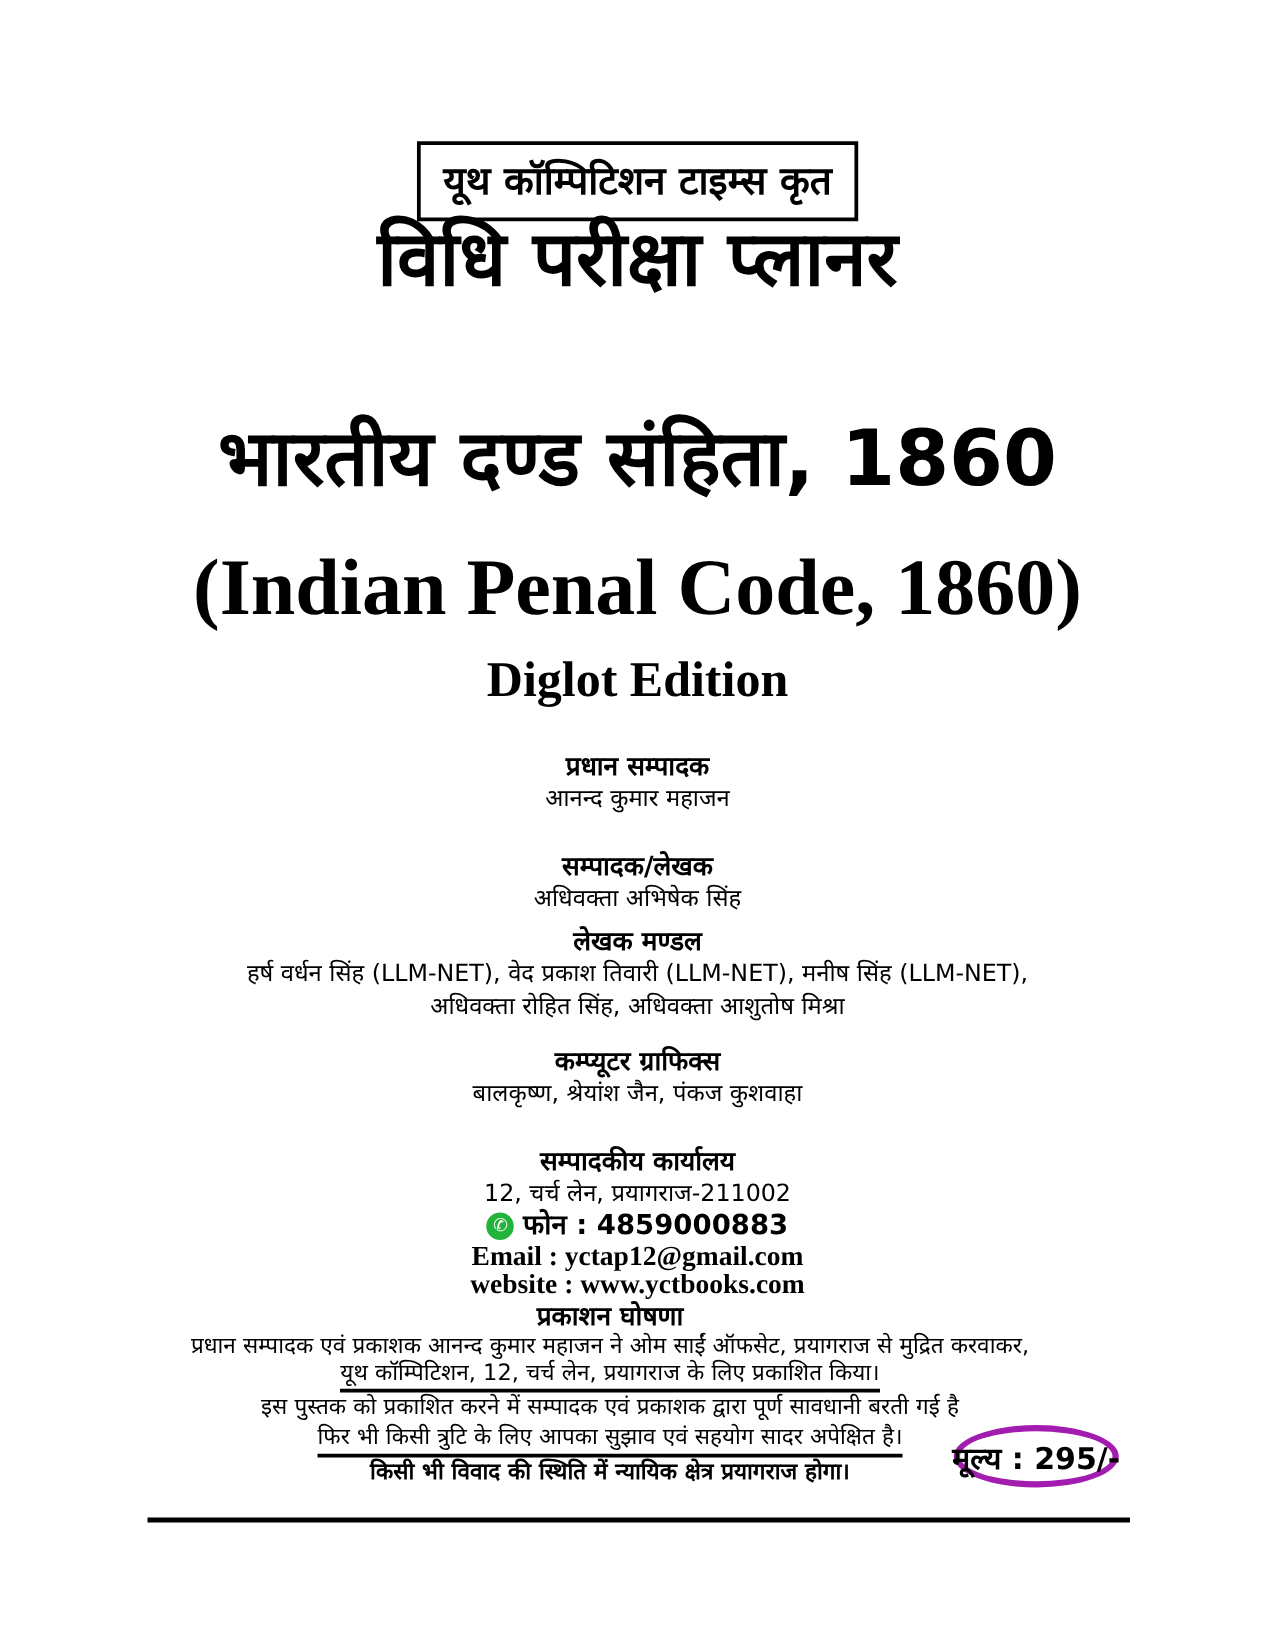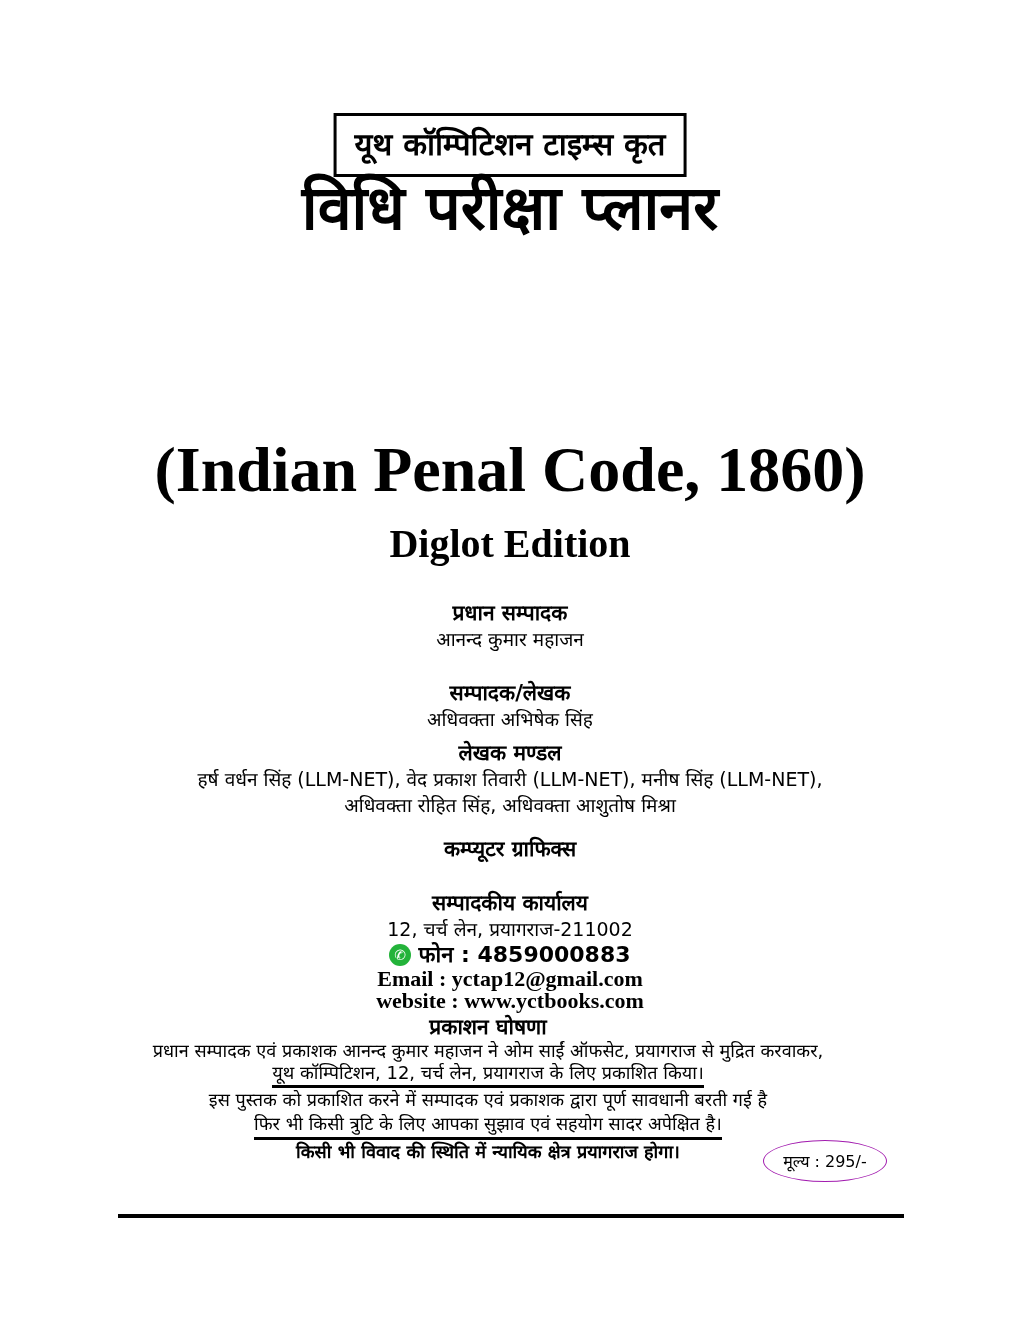"भारतीय दण्ड संहिता, 1860" div.center { html: none -> <div>भारतीय दण्ड संहिता, 1860</div> }
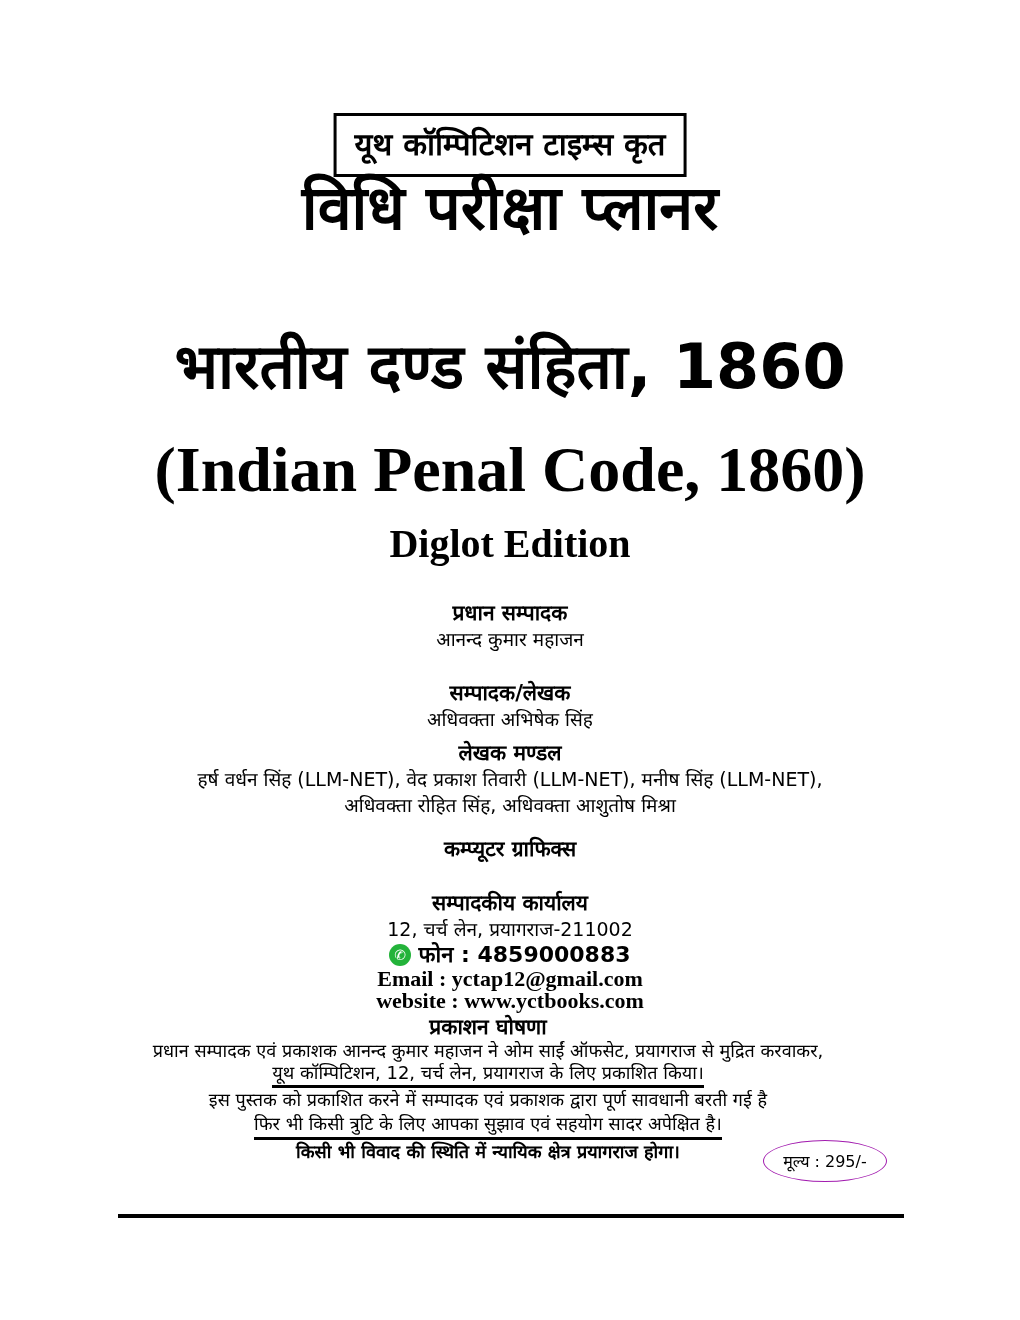"बालकृष्ण, श्रेयांश जैन, पंकज कुशवाहा" div.sec-line { html: none -> <div>बालकृष्ण, श्रेयांश जैन, पंकज कुशवाहा</div> }
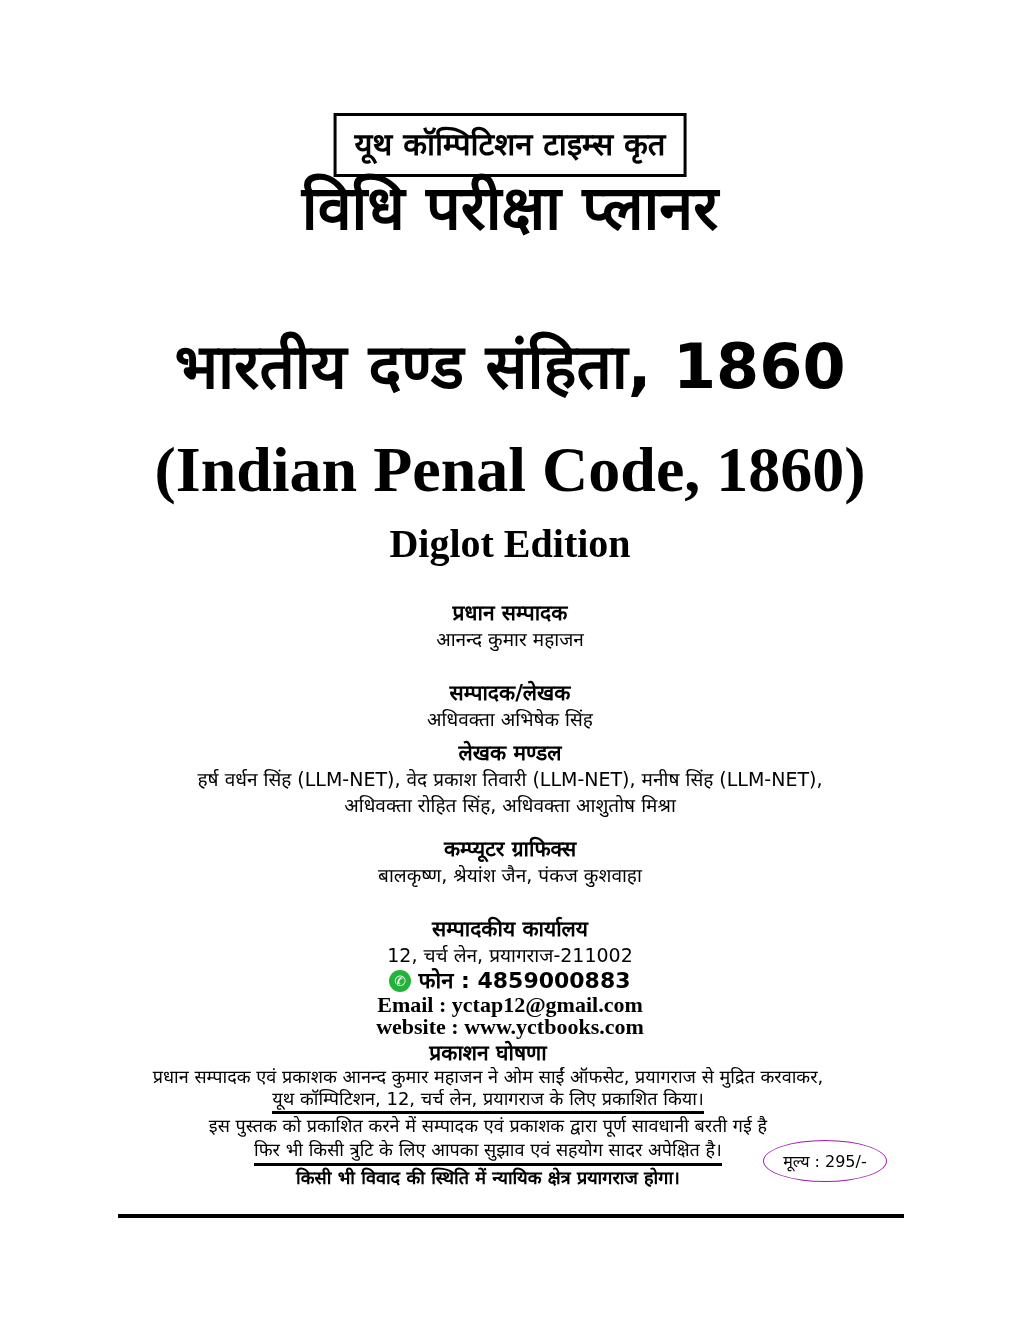"मूल्य : 295/-" .price-oval { border: 1px solid #a21caf -> 5px solid #a21caf; font-size: 16px -> 24px; font-weight: normal -> bold }
